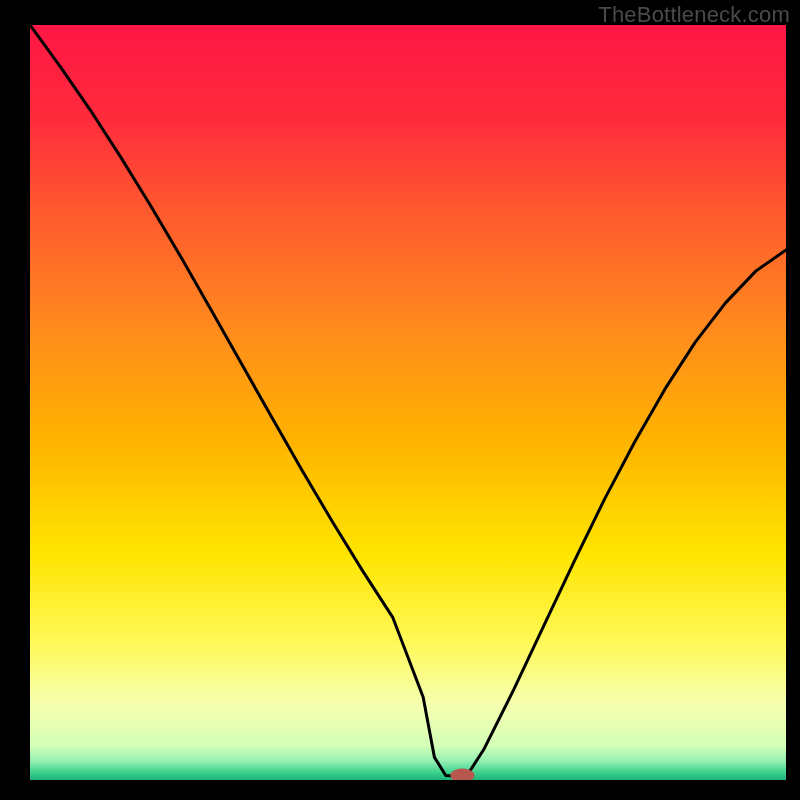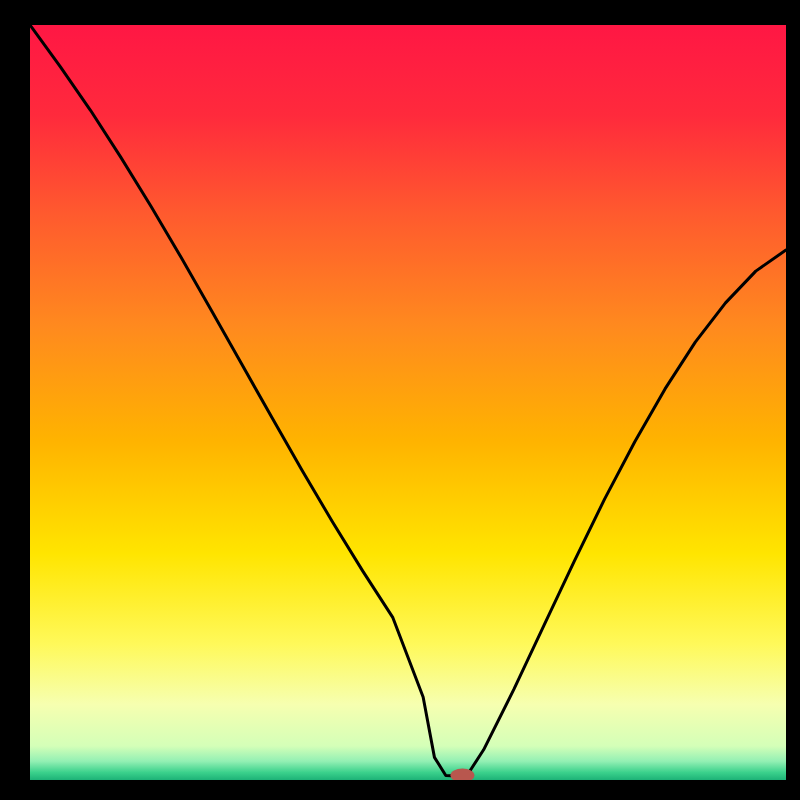"TheBottleneck.com" div.watermark { html: none -> <div>TheBottleneck.com</div> }
